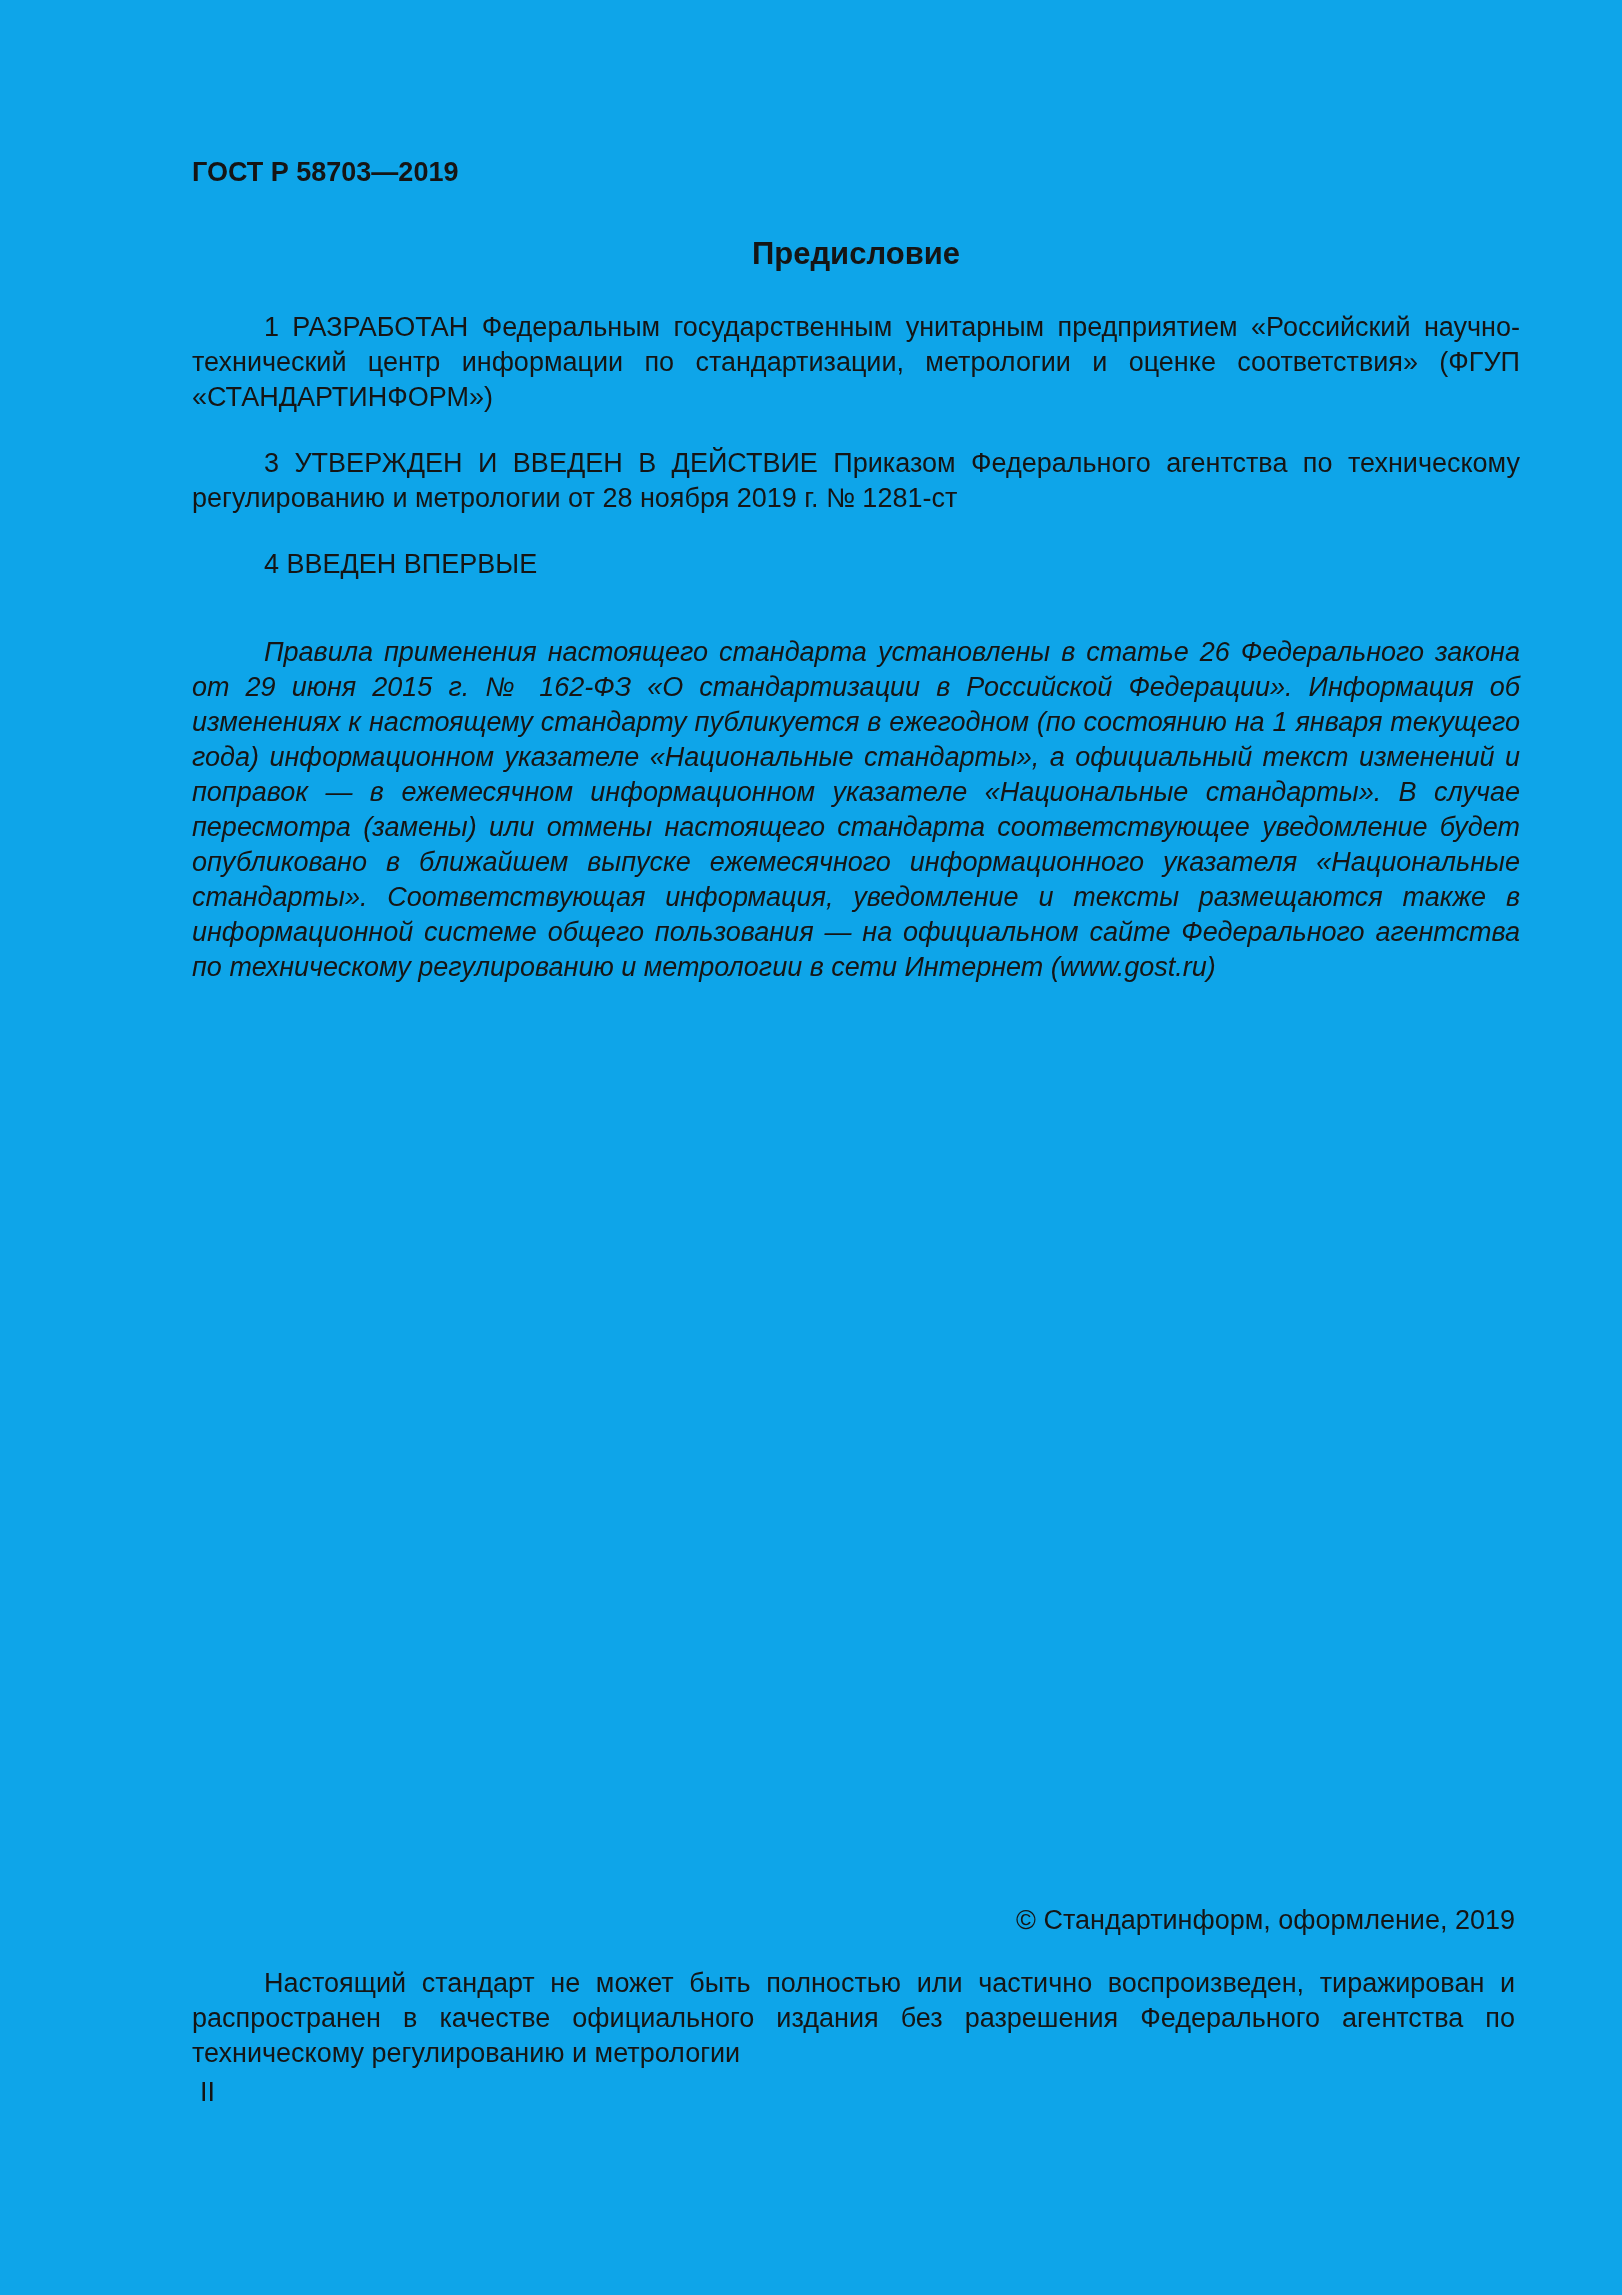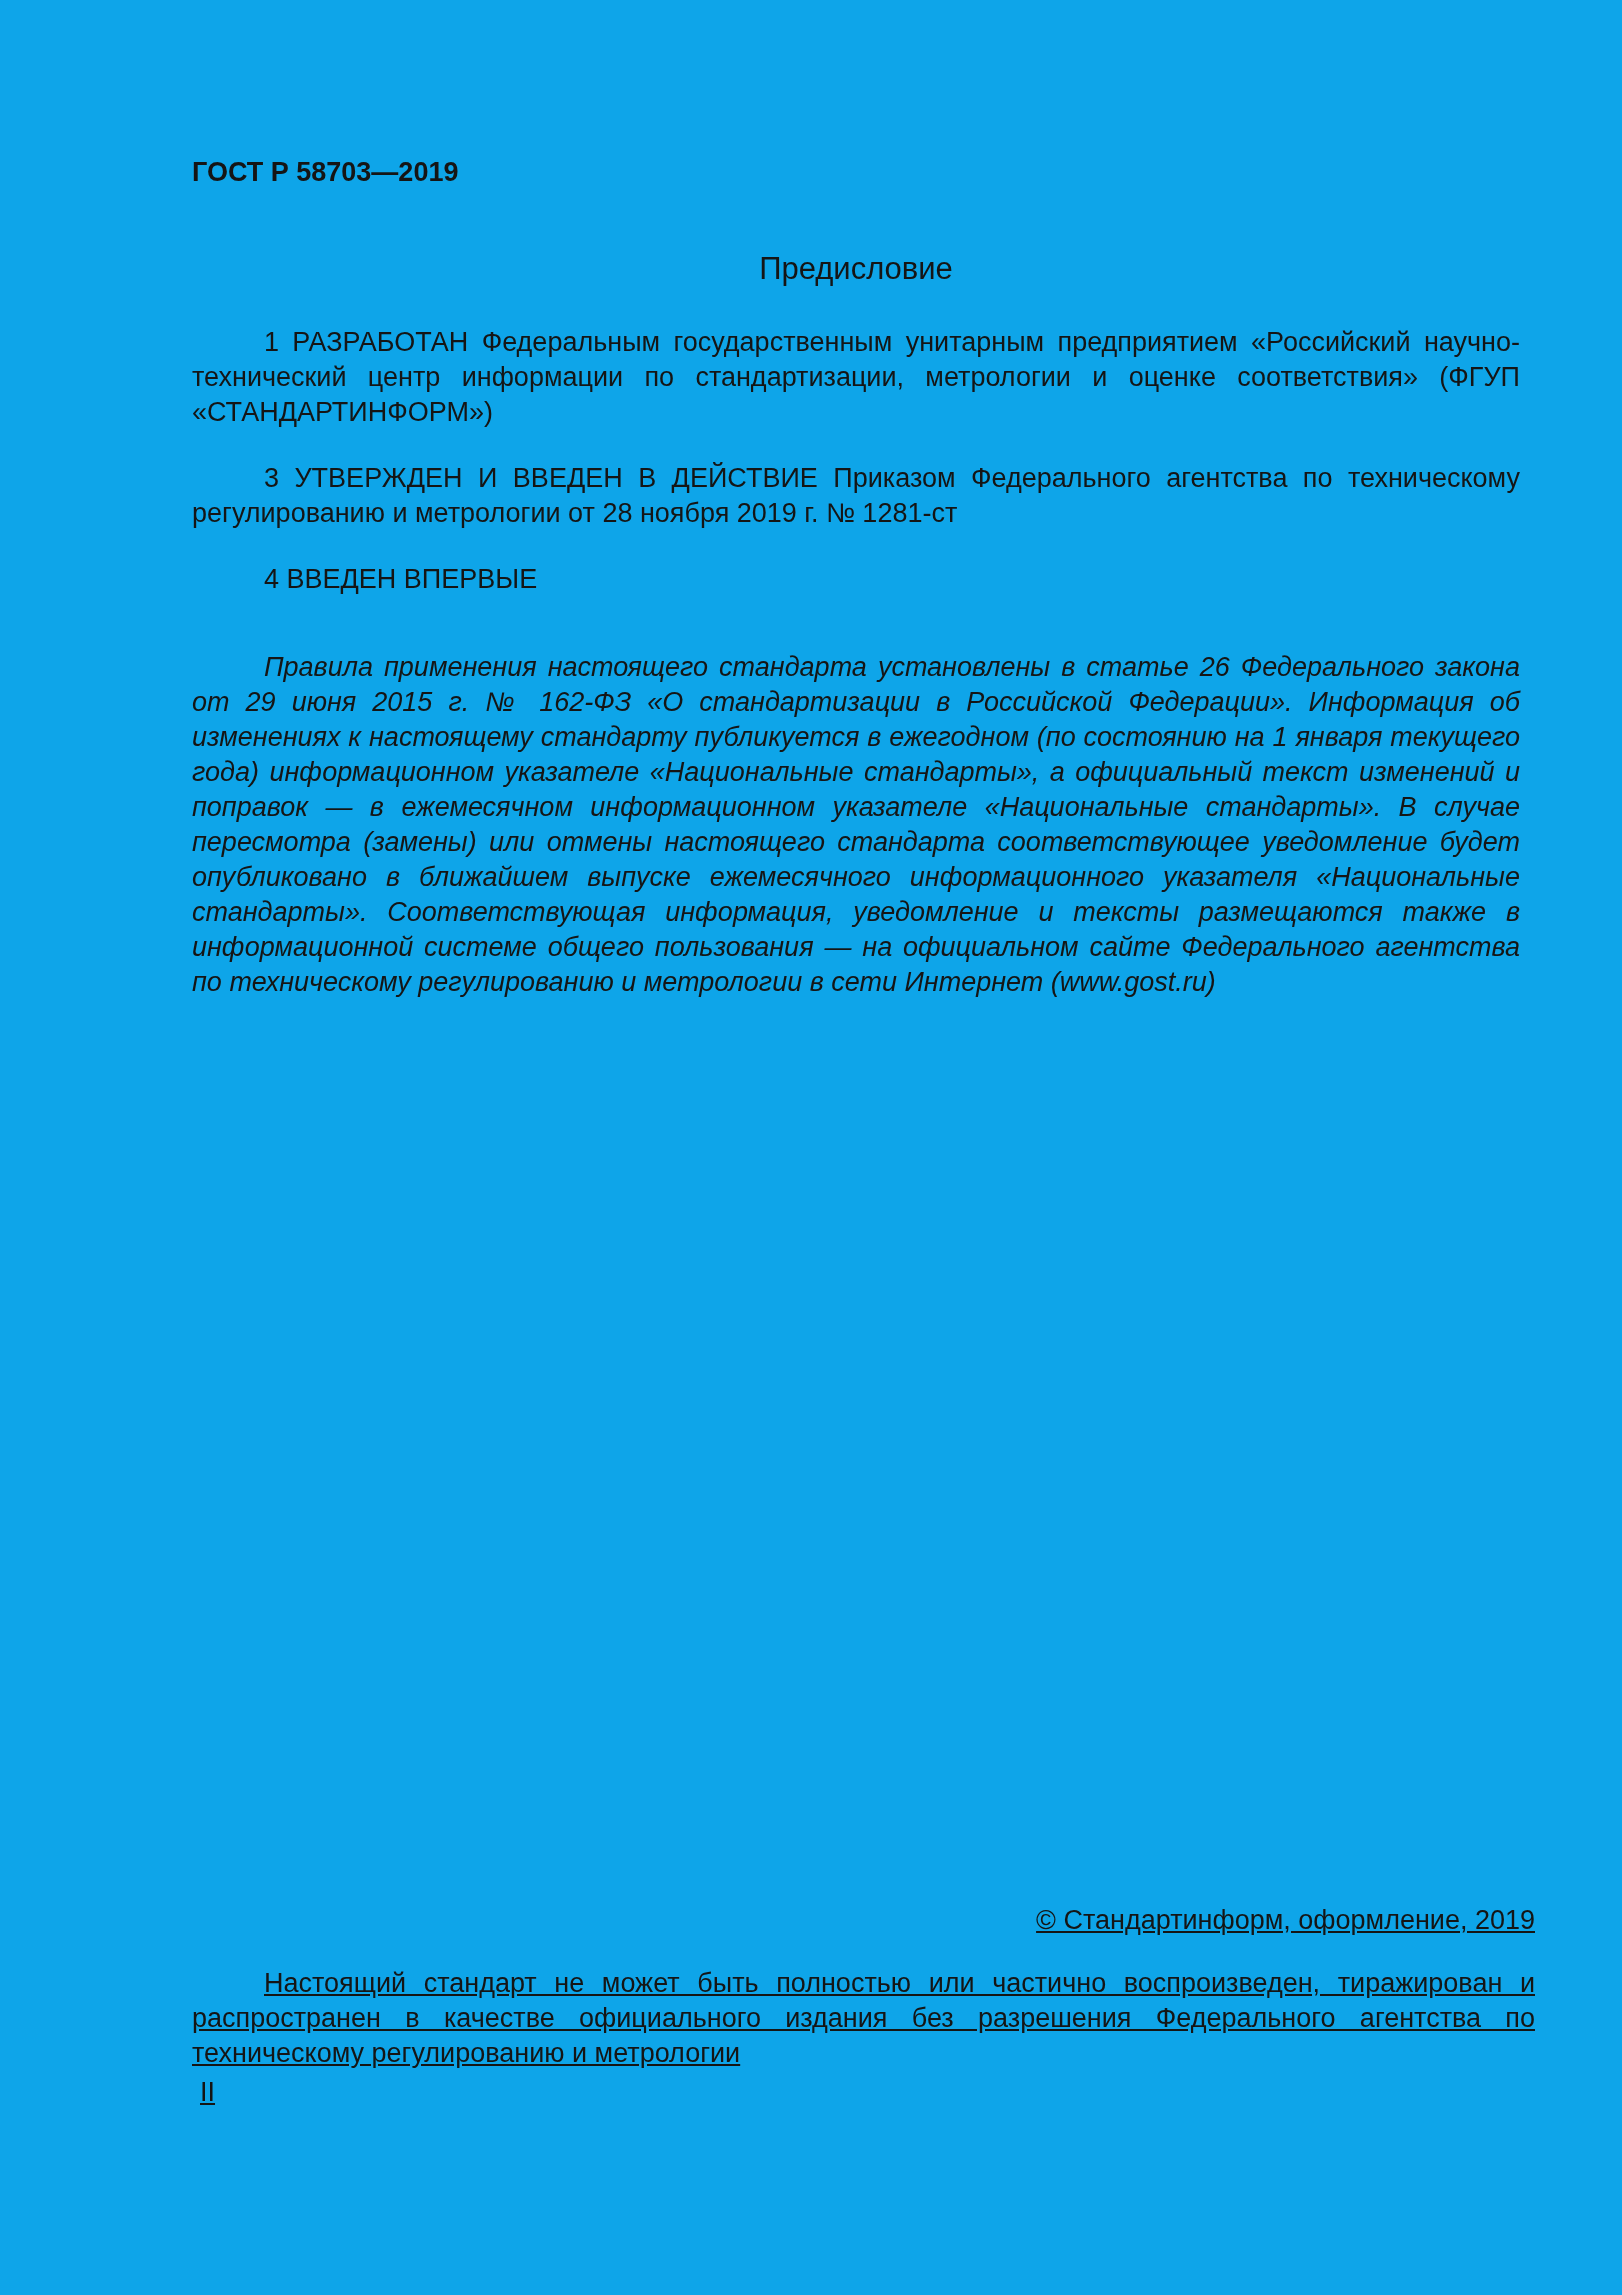"Предисловие" .doc-title { font-weight: normal -> bold; margin-top: 61px -> 46px }
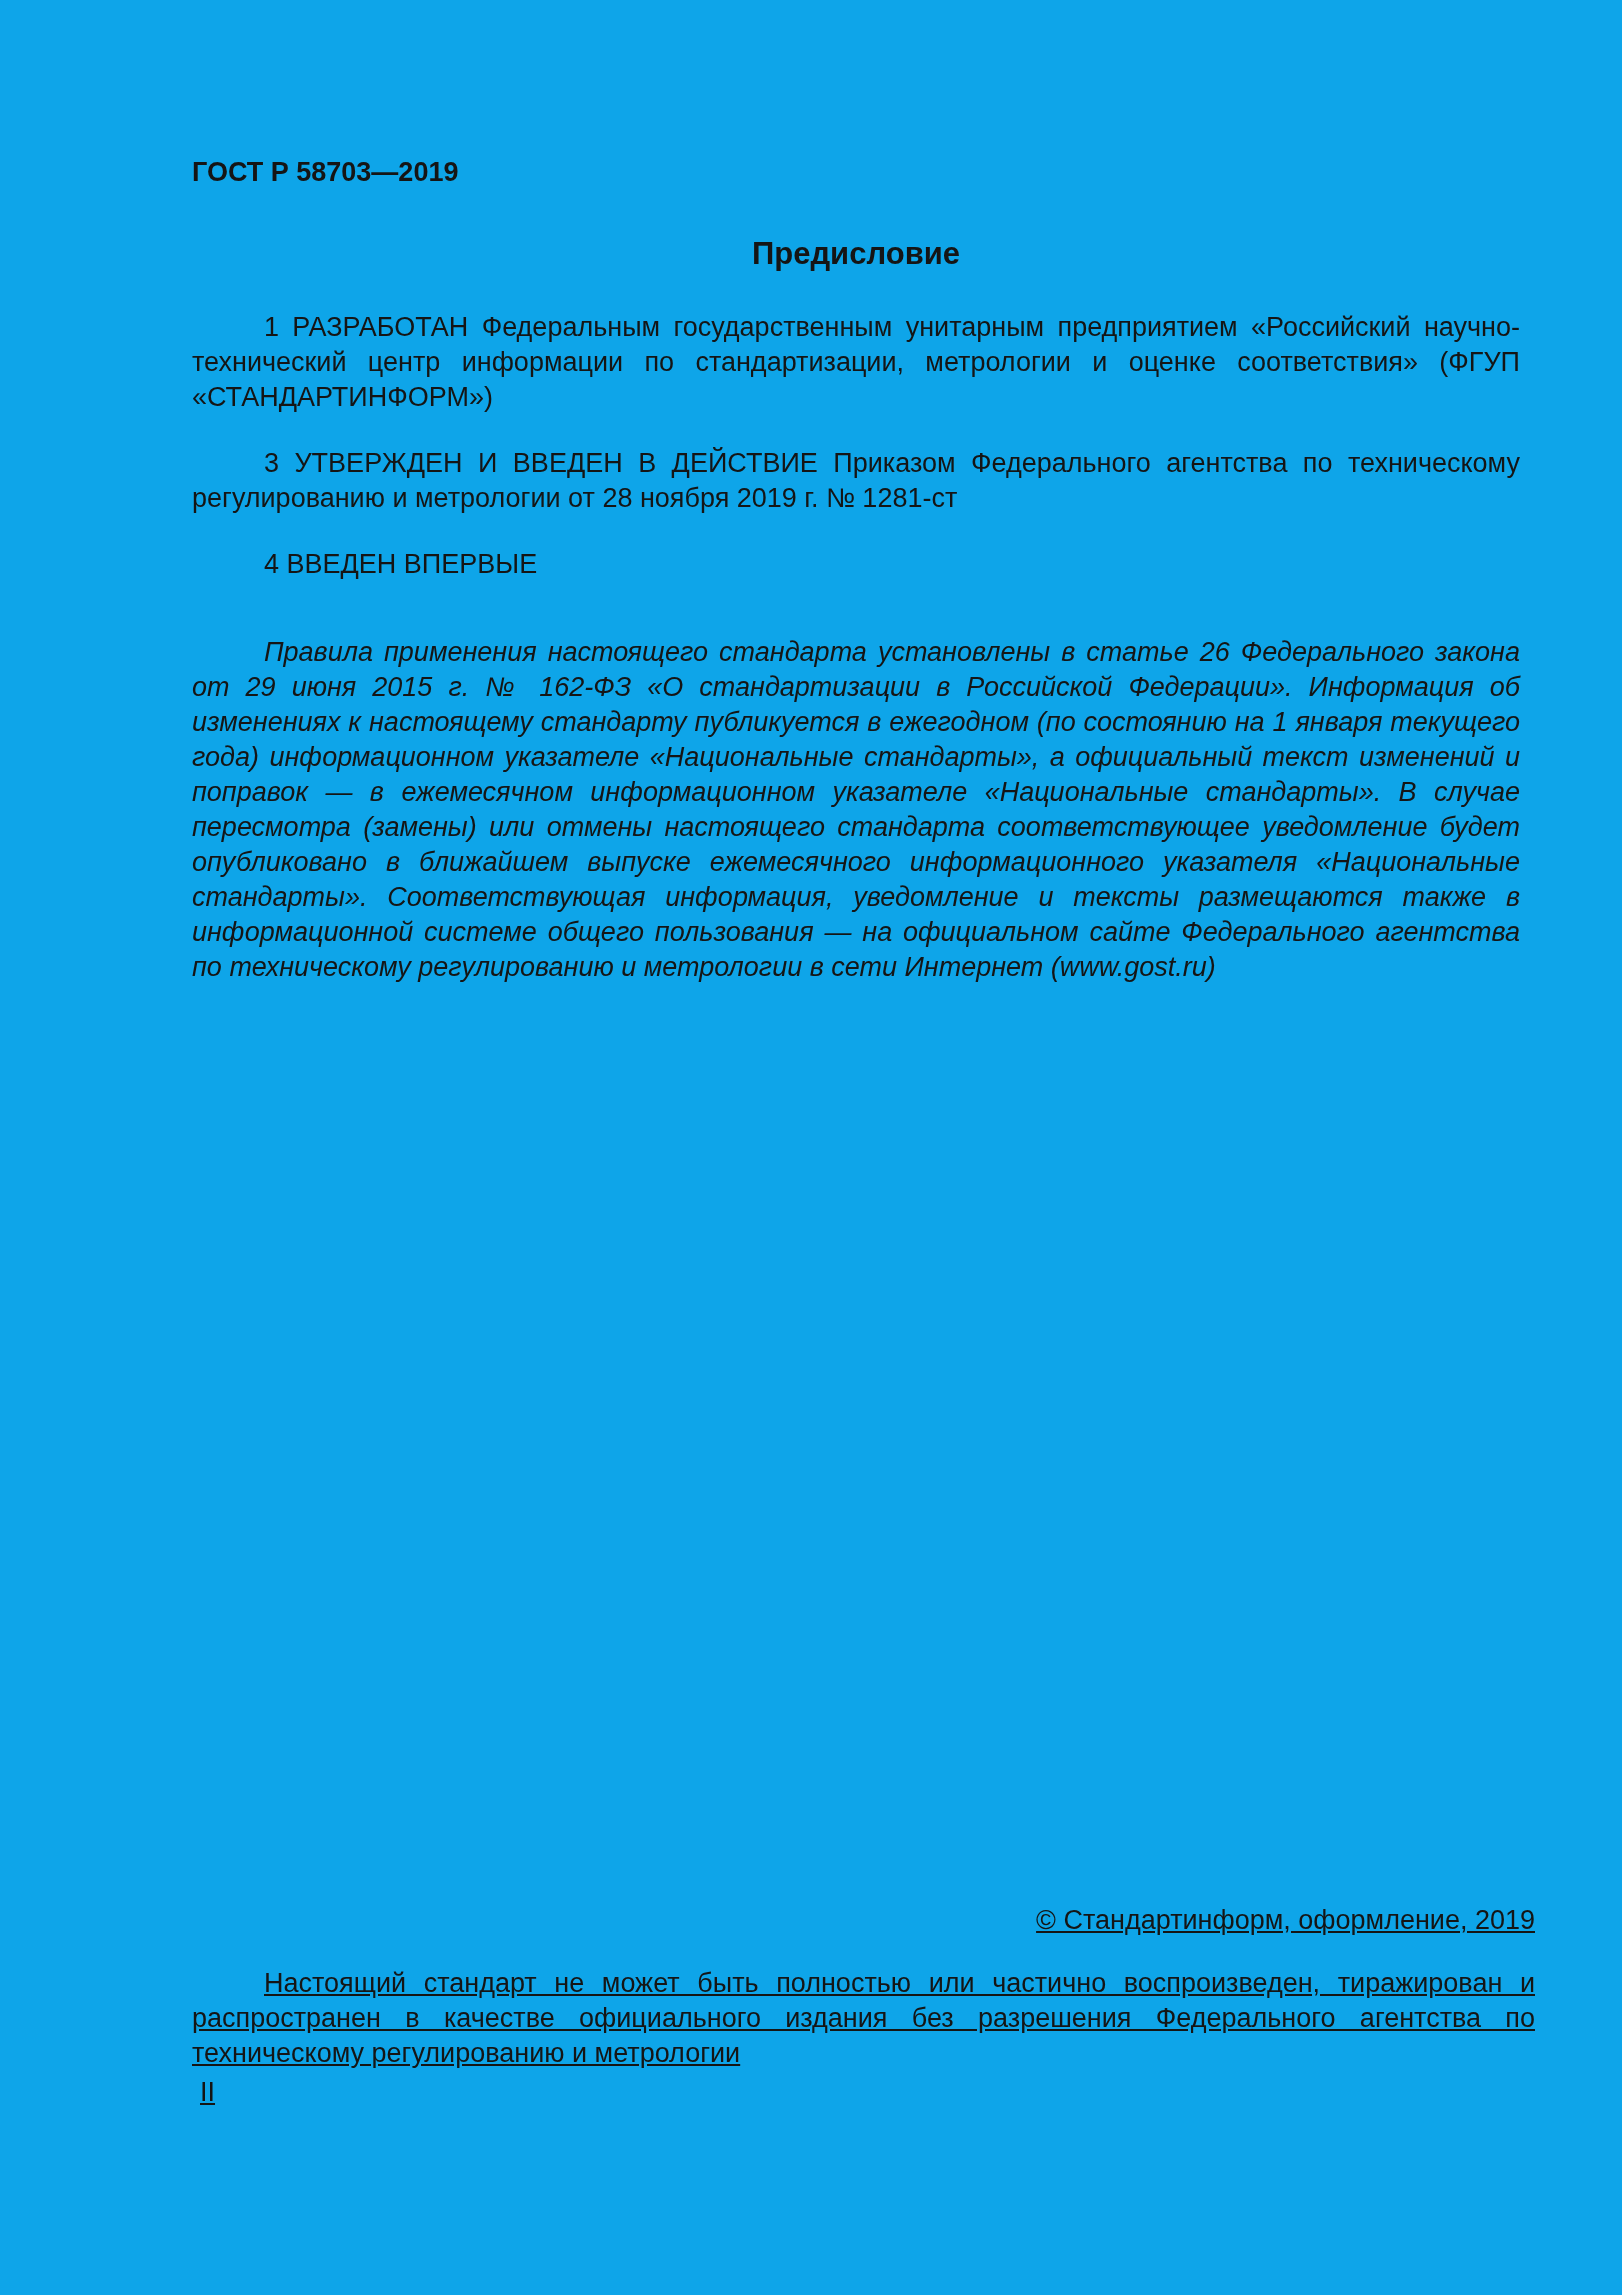"© Стандартинформ, оформление, 2019" .bottom-block { right: 88px -> 108px; text-decoration: underline -> none }
